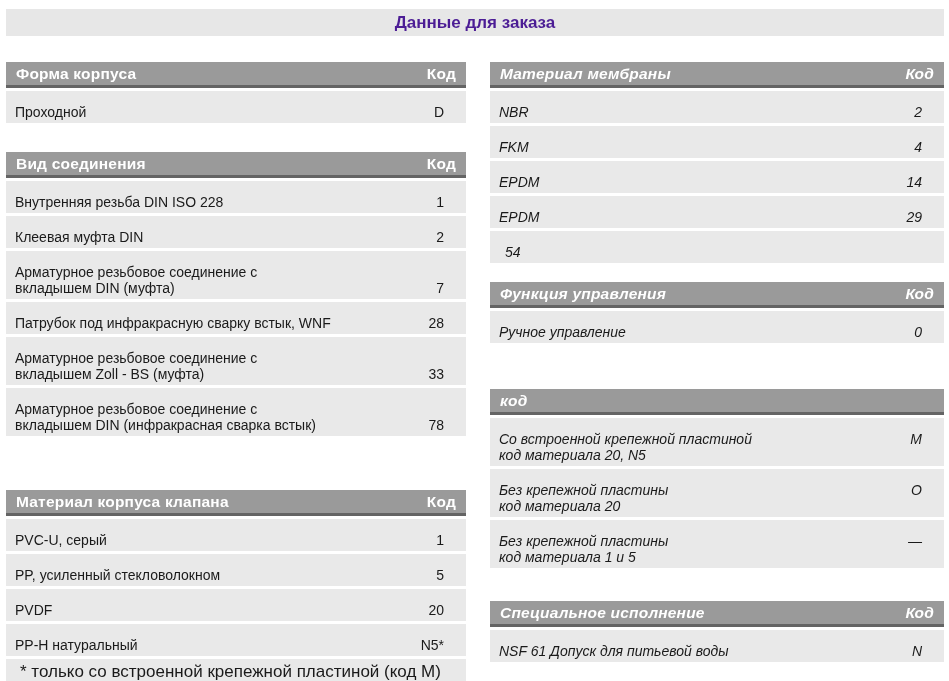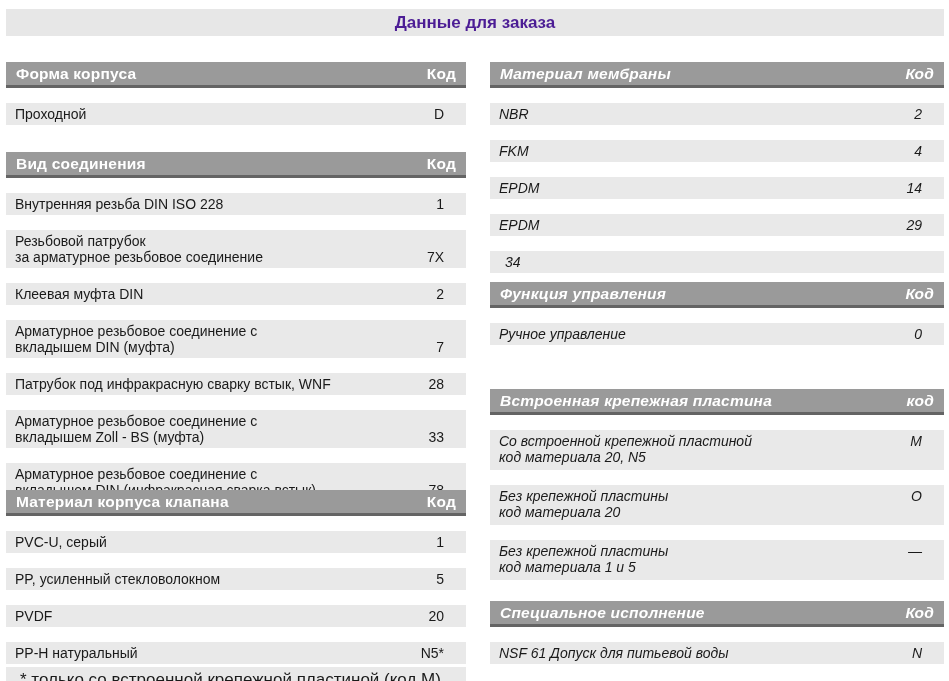"Проходной" .trow { margin-top: 15px -> 3px; padding: 3px 0 3px 9px -> 13px 0 3px 9px }
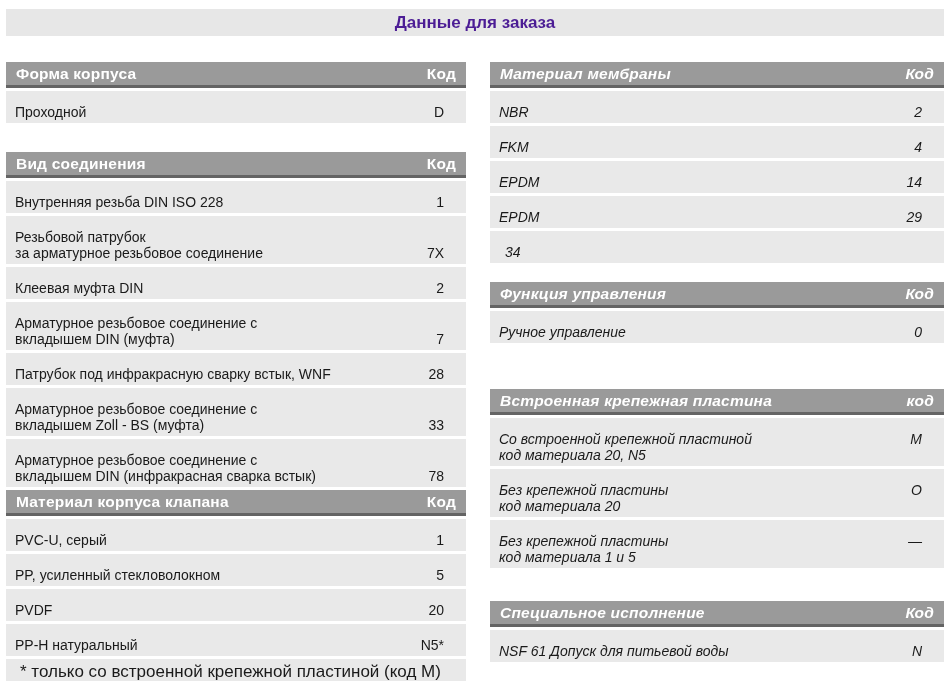"Резьбовой патрубок" div.trow { html: <div> <span>Резьбовой патрубок за арматурное резьбовое соединение</span> <span>7X</span> </div> -> none }
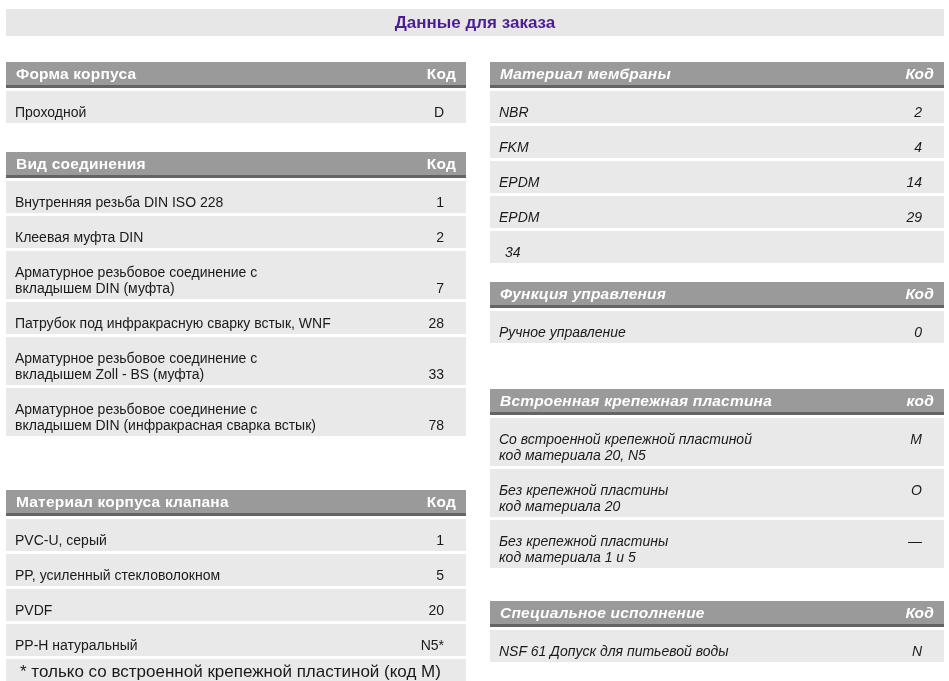"34" span.tcode { text: 34 -> 54 }
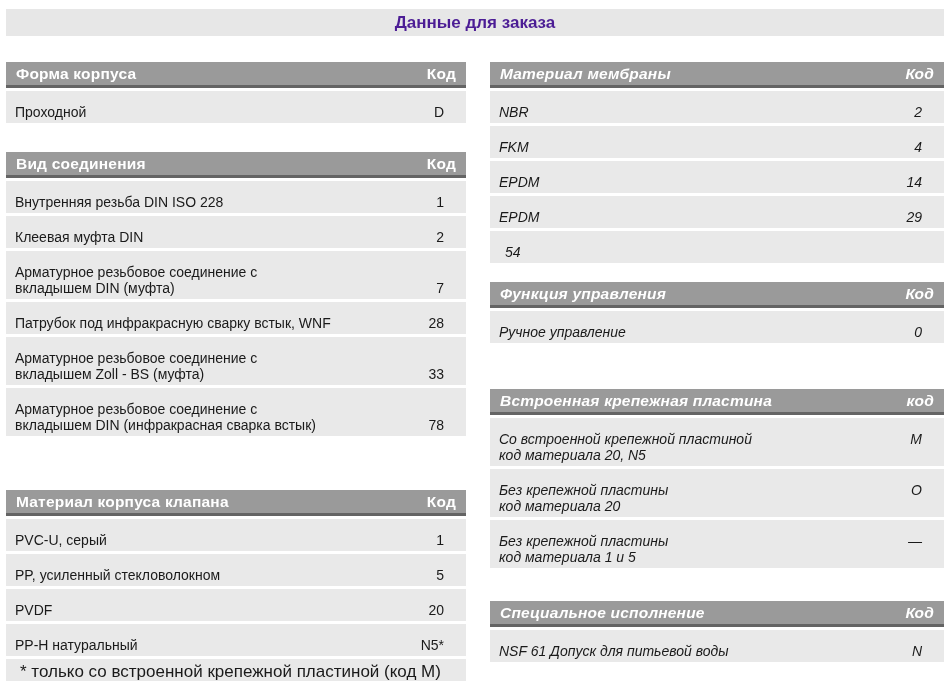"Встроенная крепежная пластина" span { html: <span>Встроенная крепежная пластина</span> -> none }
